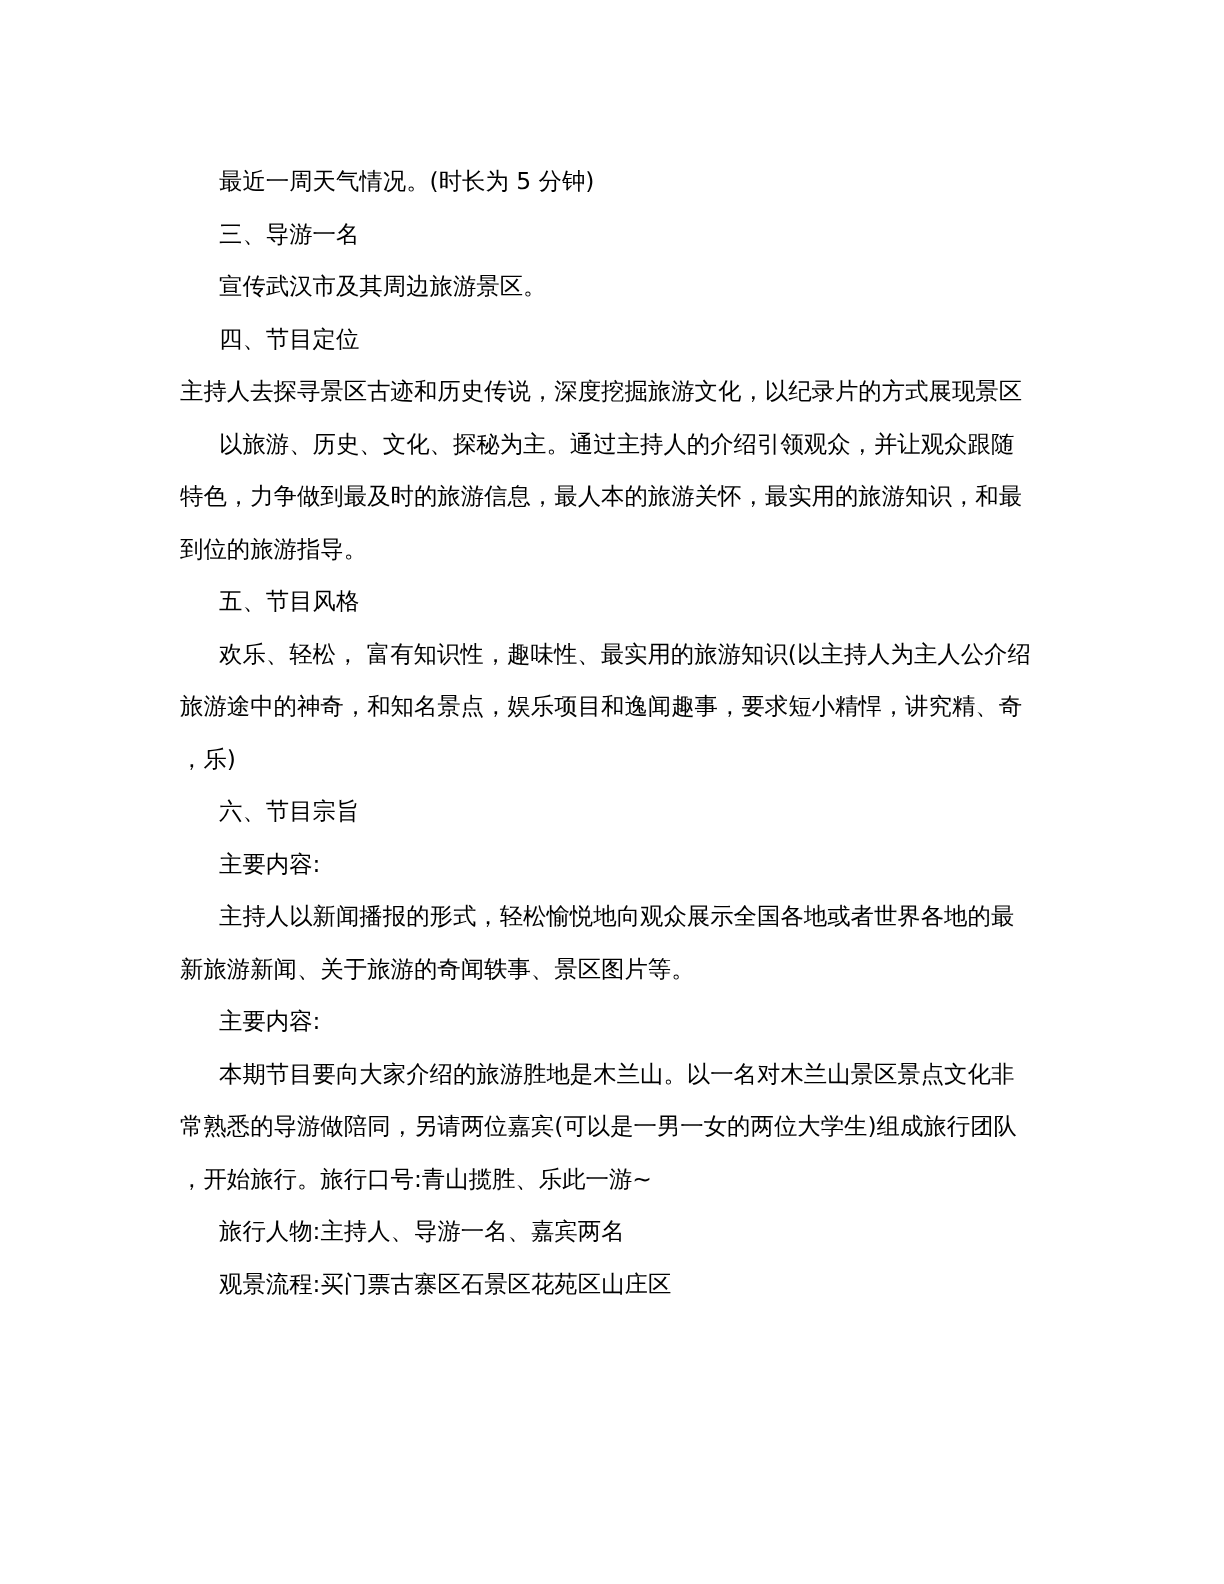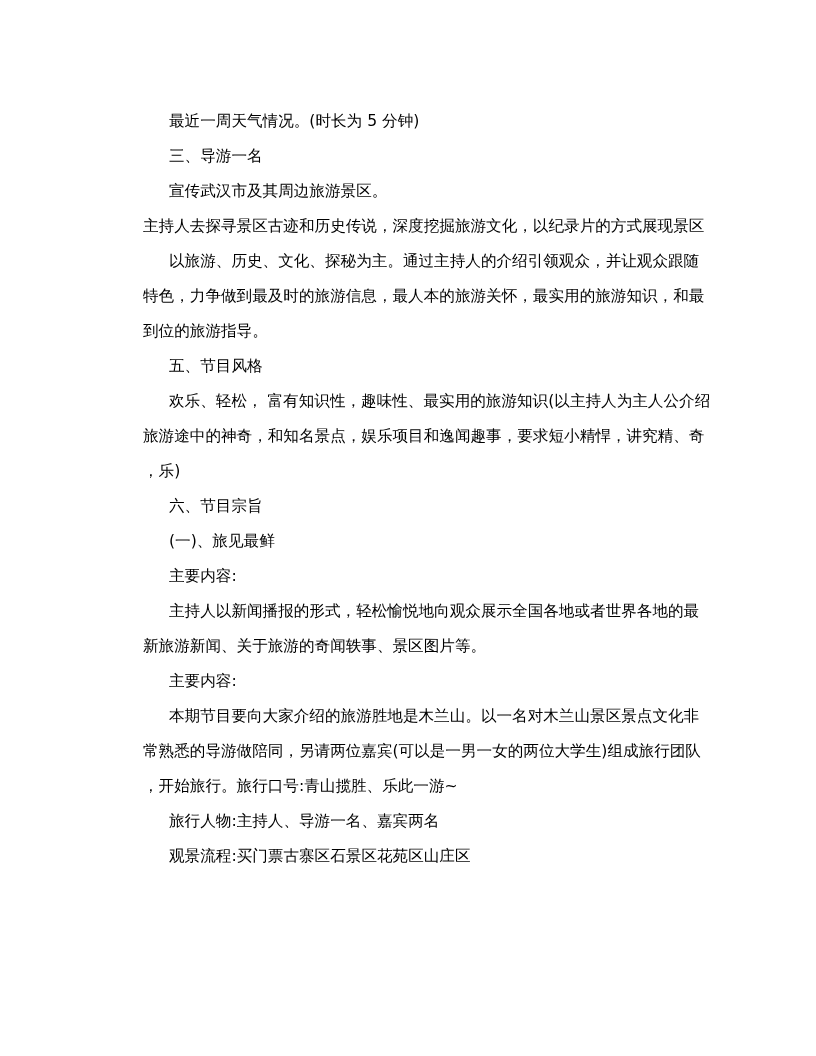"最近一周天气情况。(时长为 5 分钟)" .page { margin-left: 23px -> none }
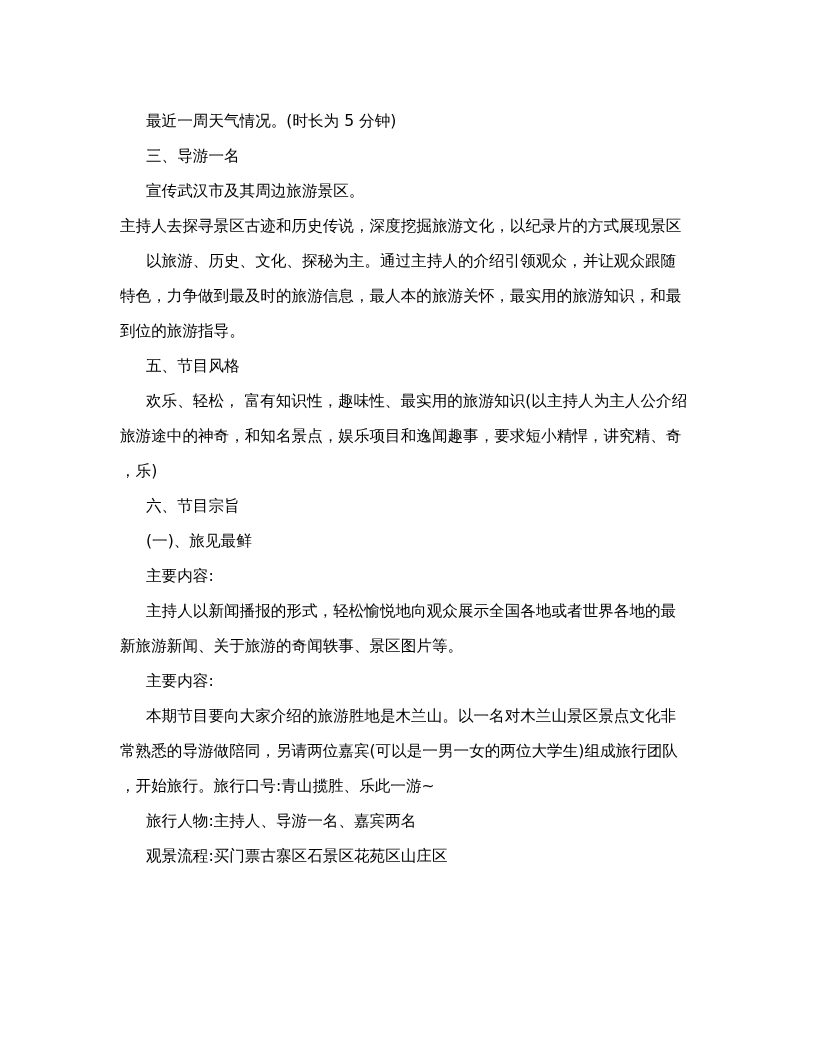"四、节目定位" span.line { html: none -> <span>四、节目定位</span> }
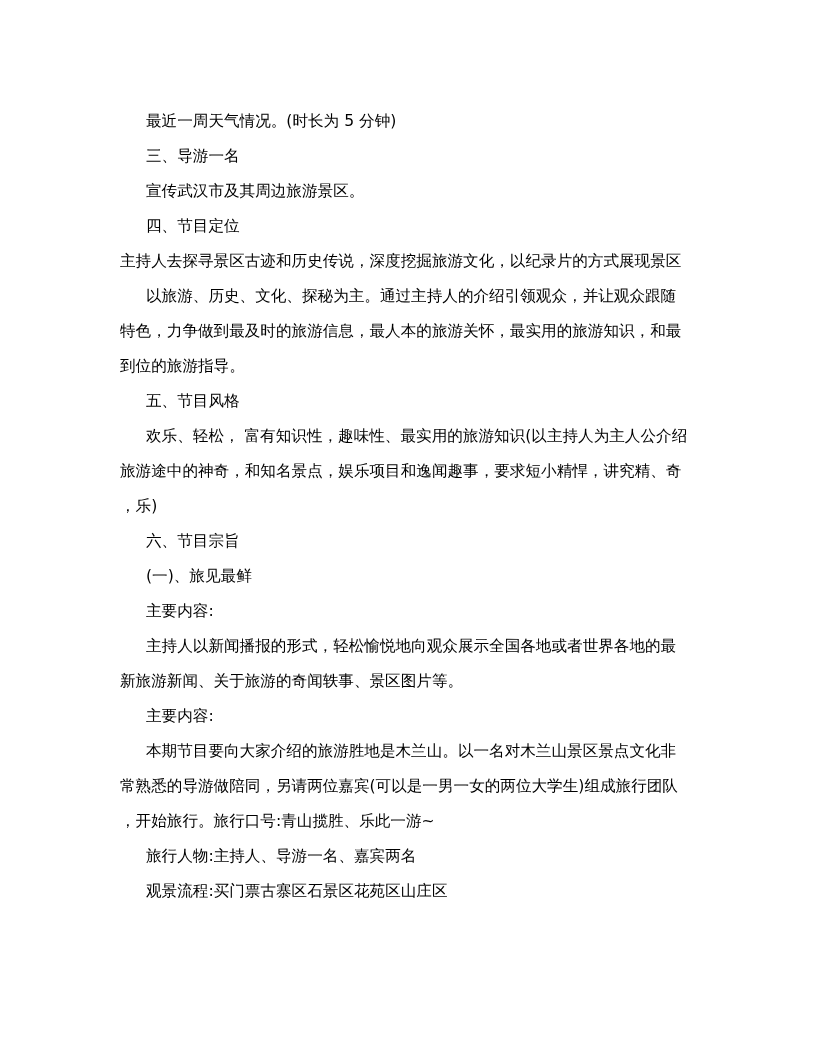"(一)、旅见最鲜" span.line { html: <span>(一)、旅见最鲜</span> -> none }
